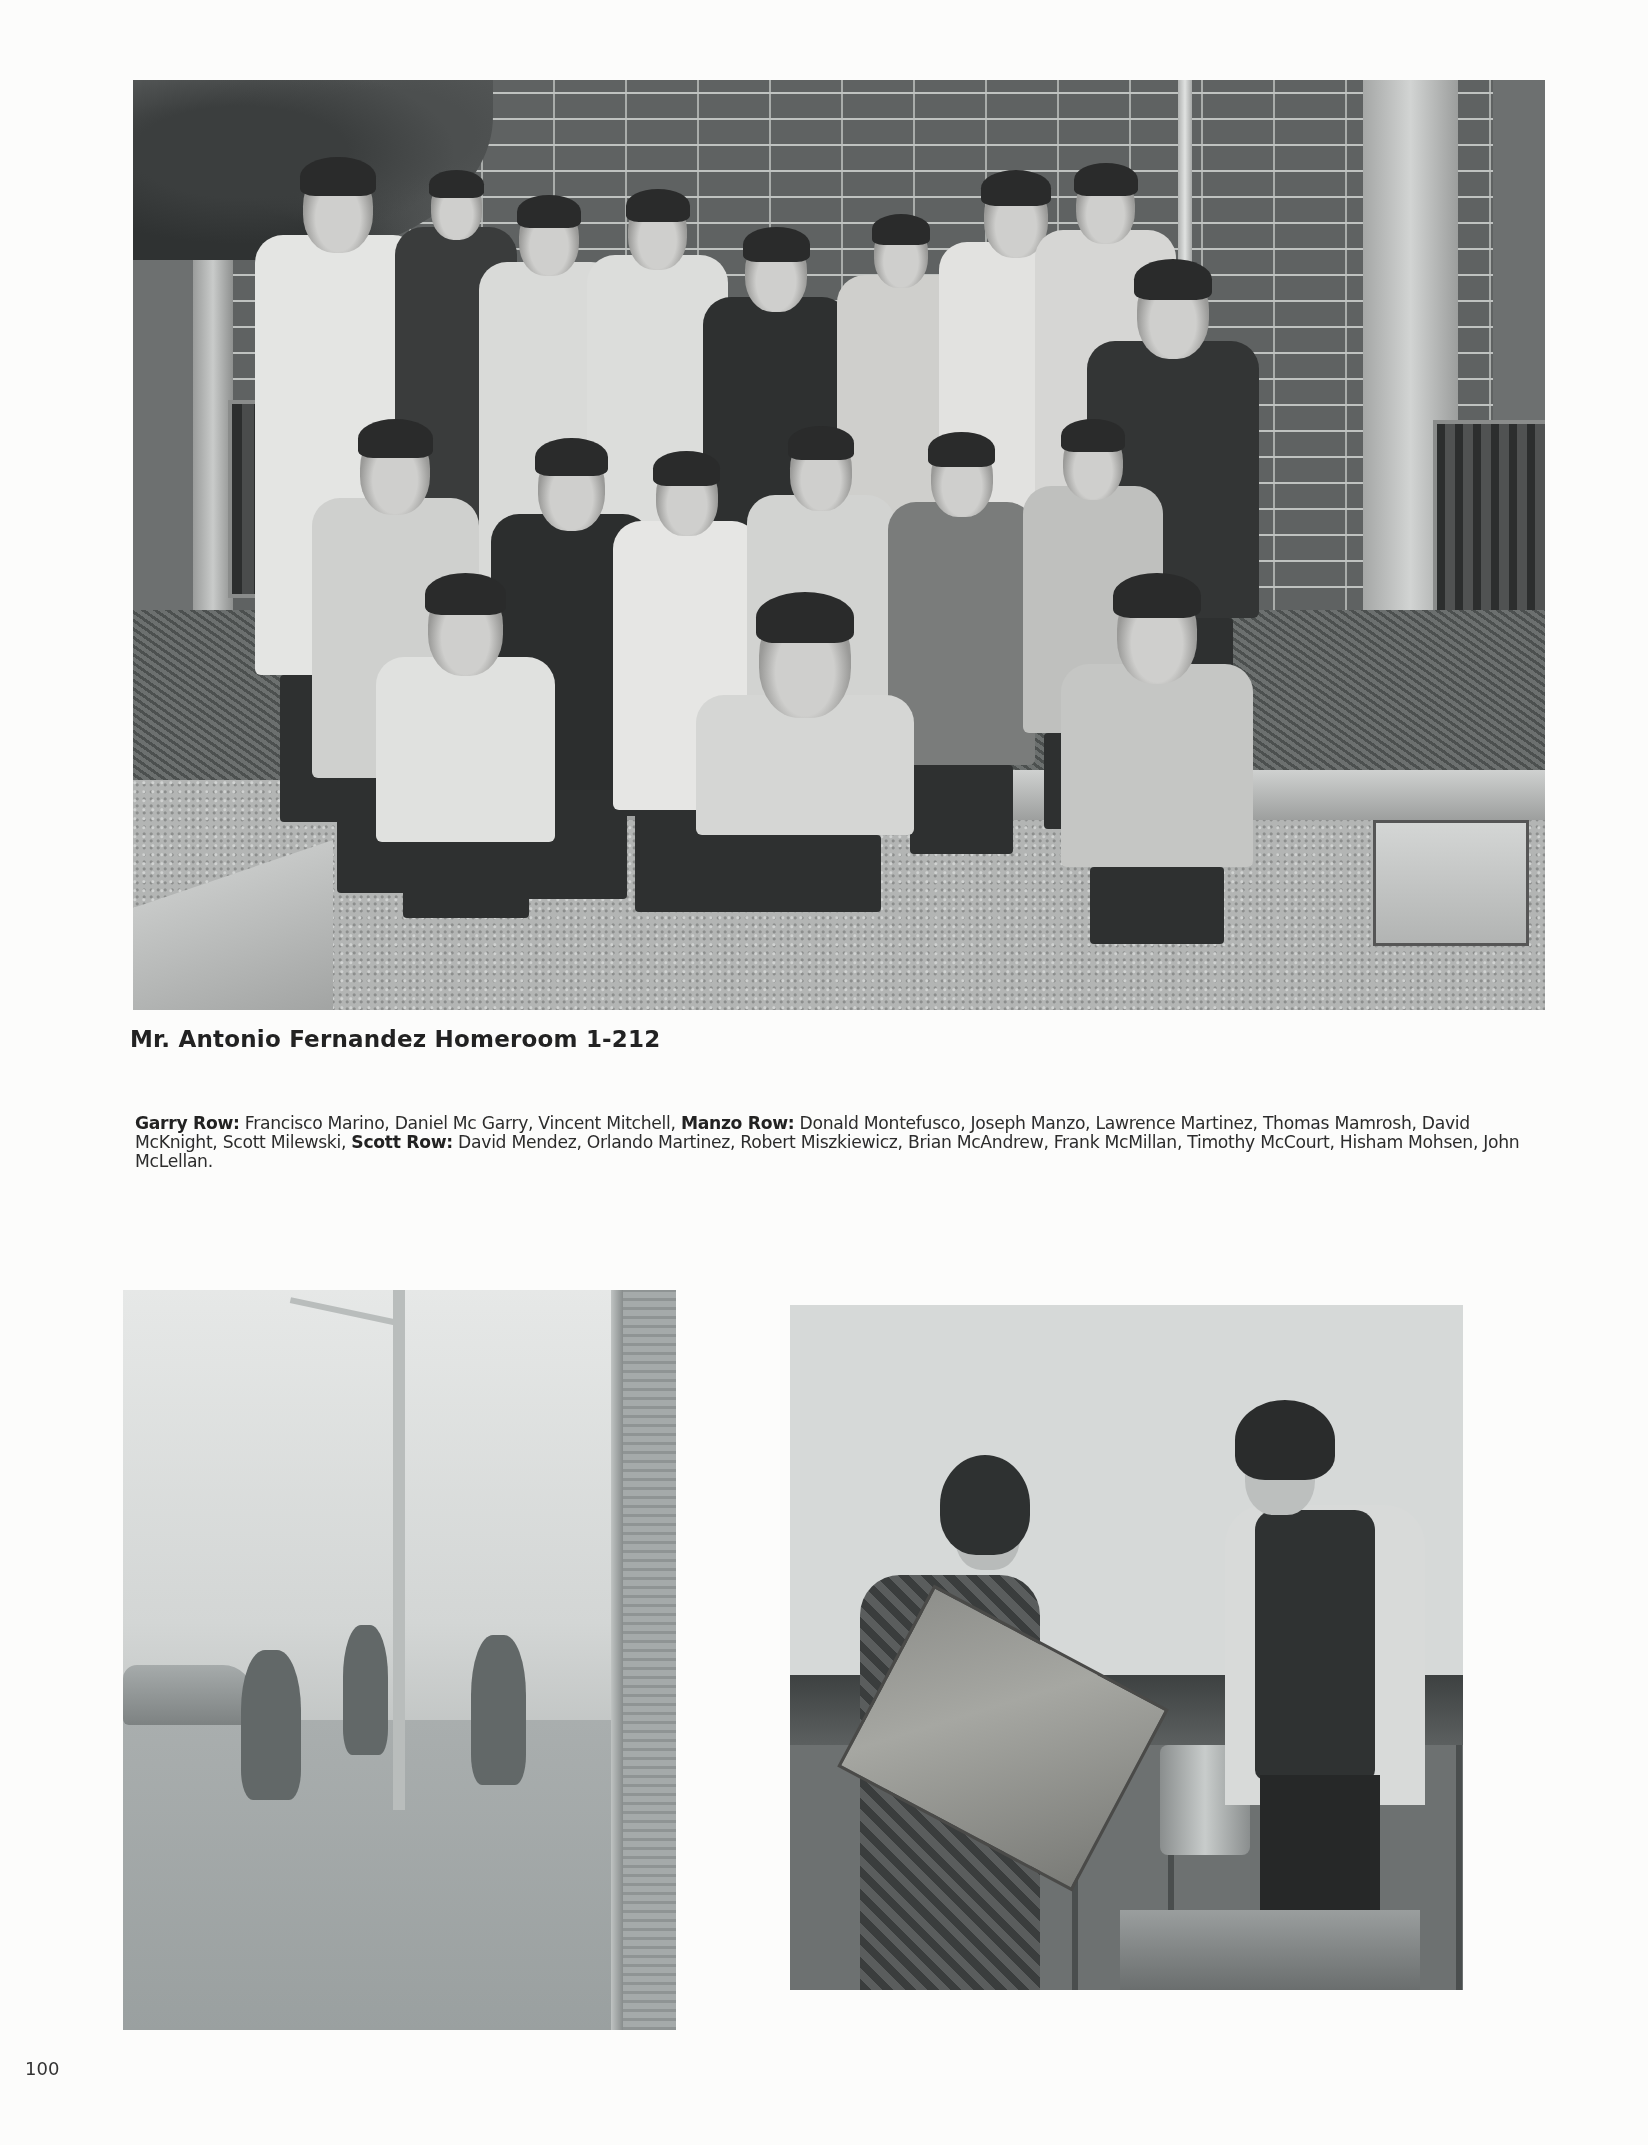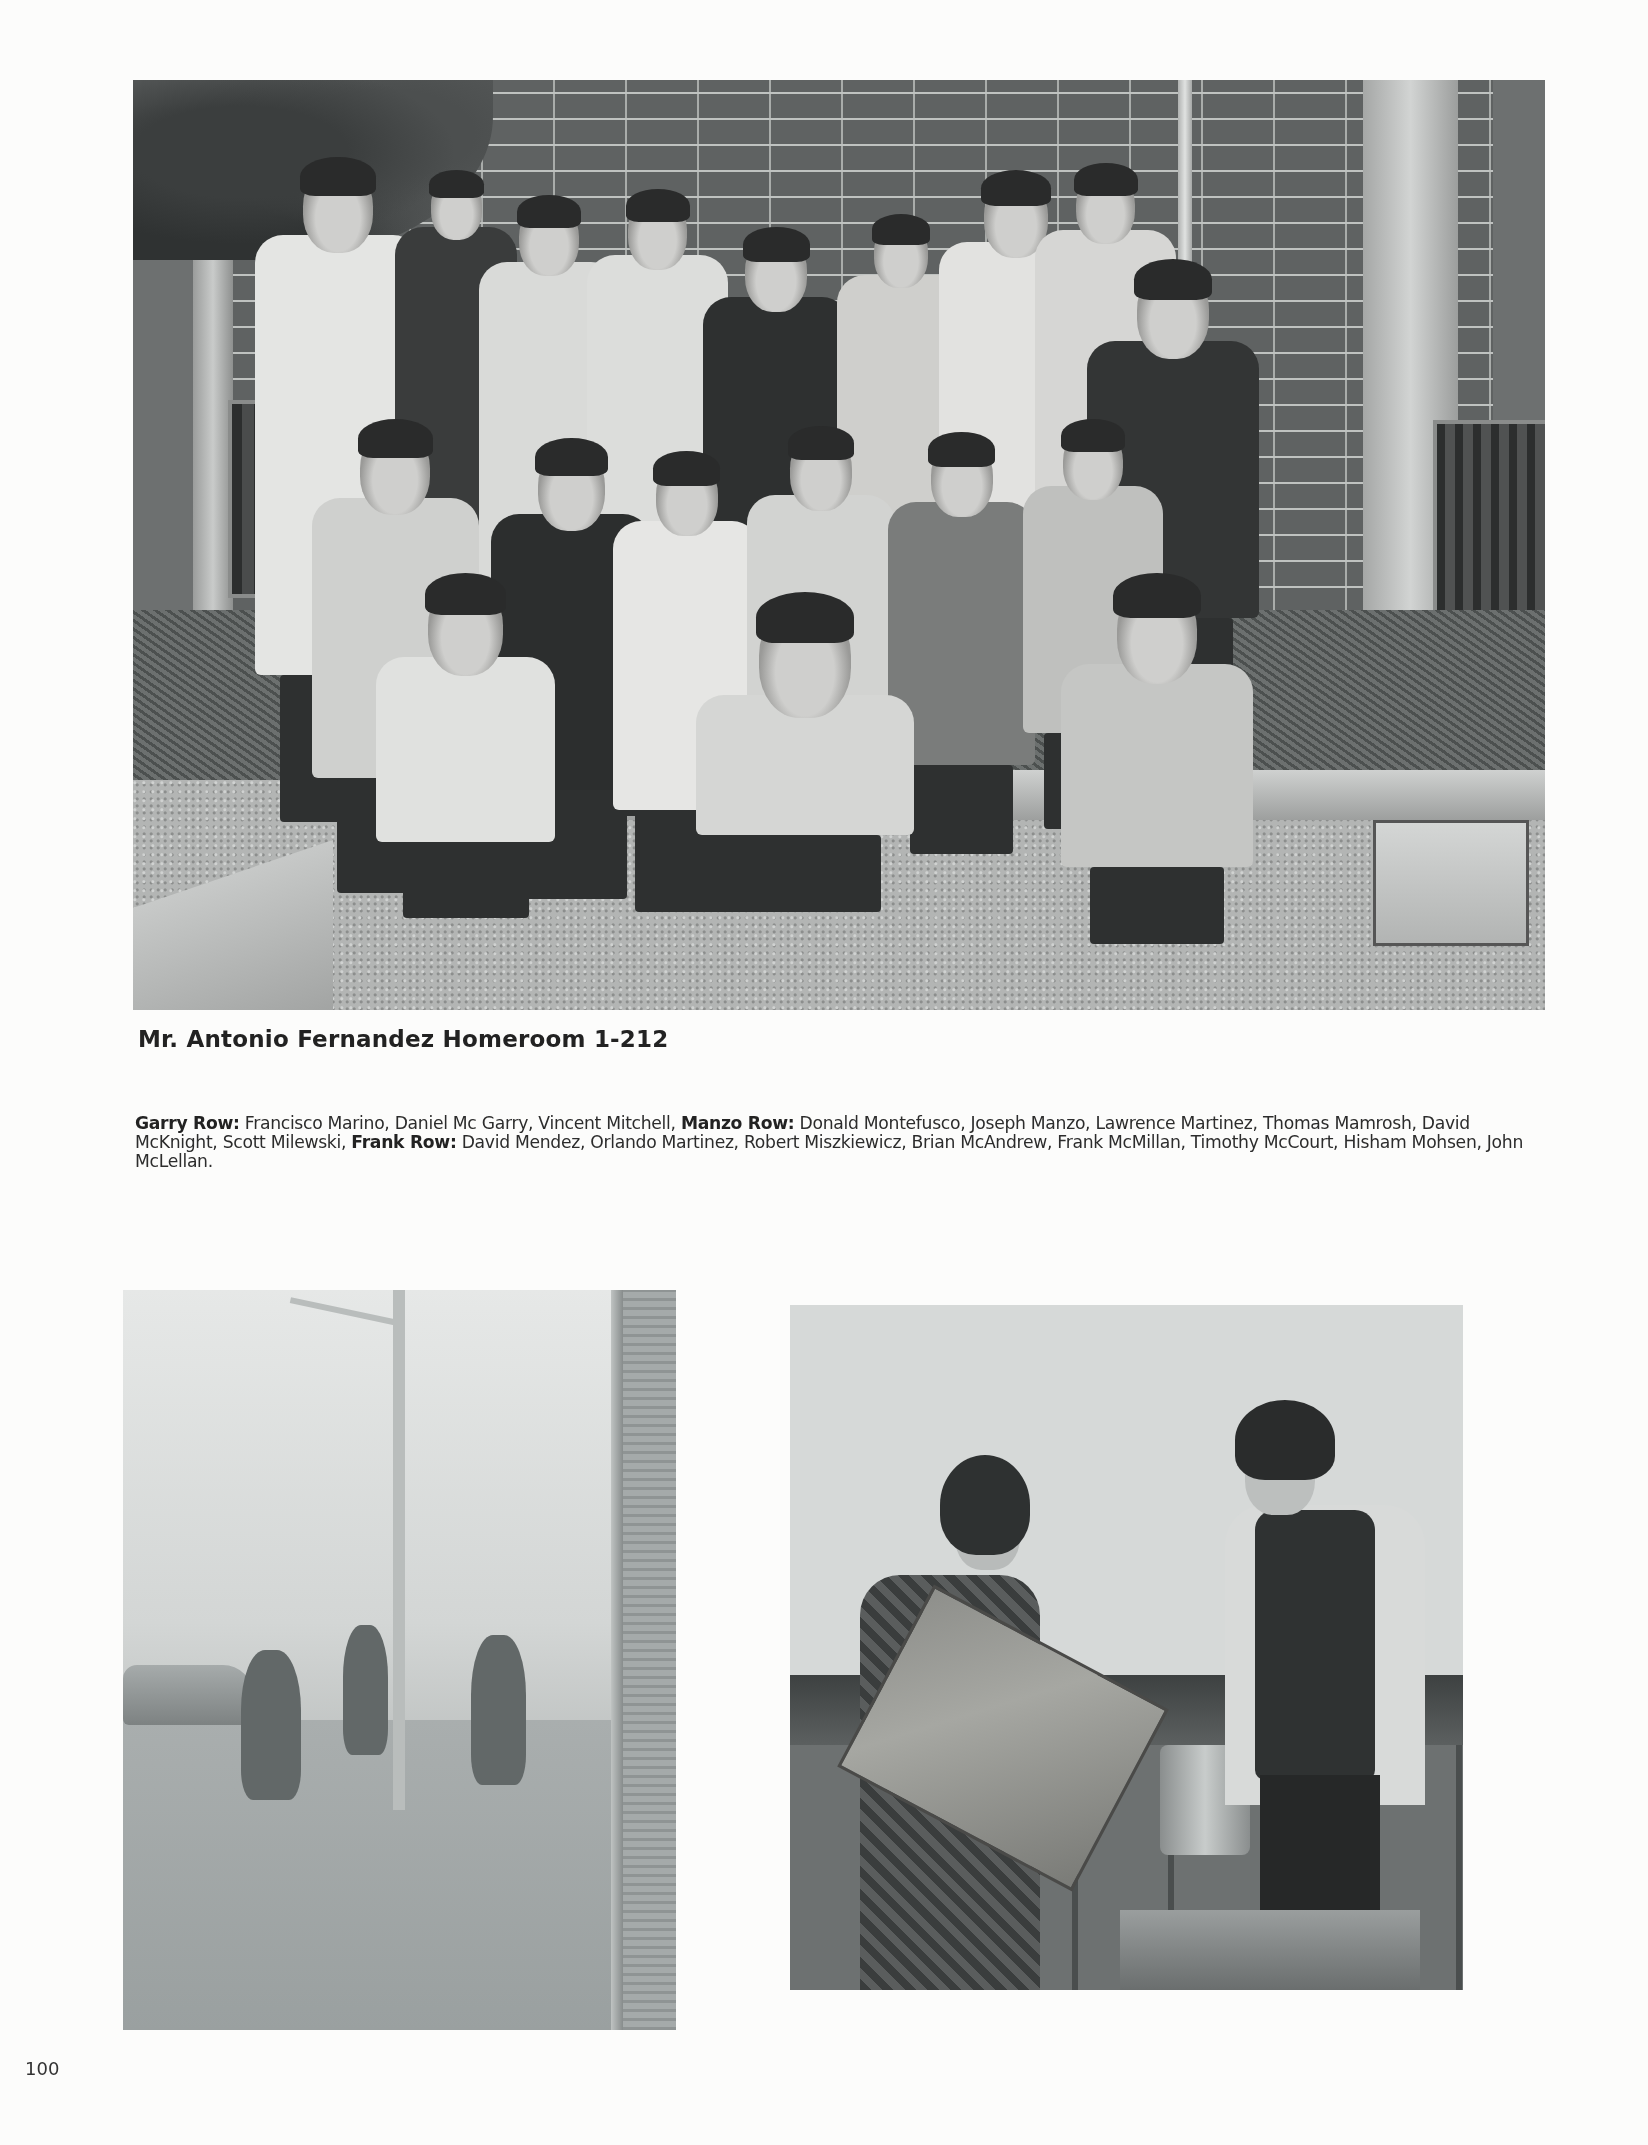"Mr. Antonio Fernandez Homeroom 1-212" #group-title { left: 138px -> 130px }
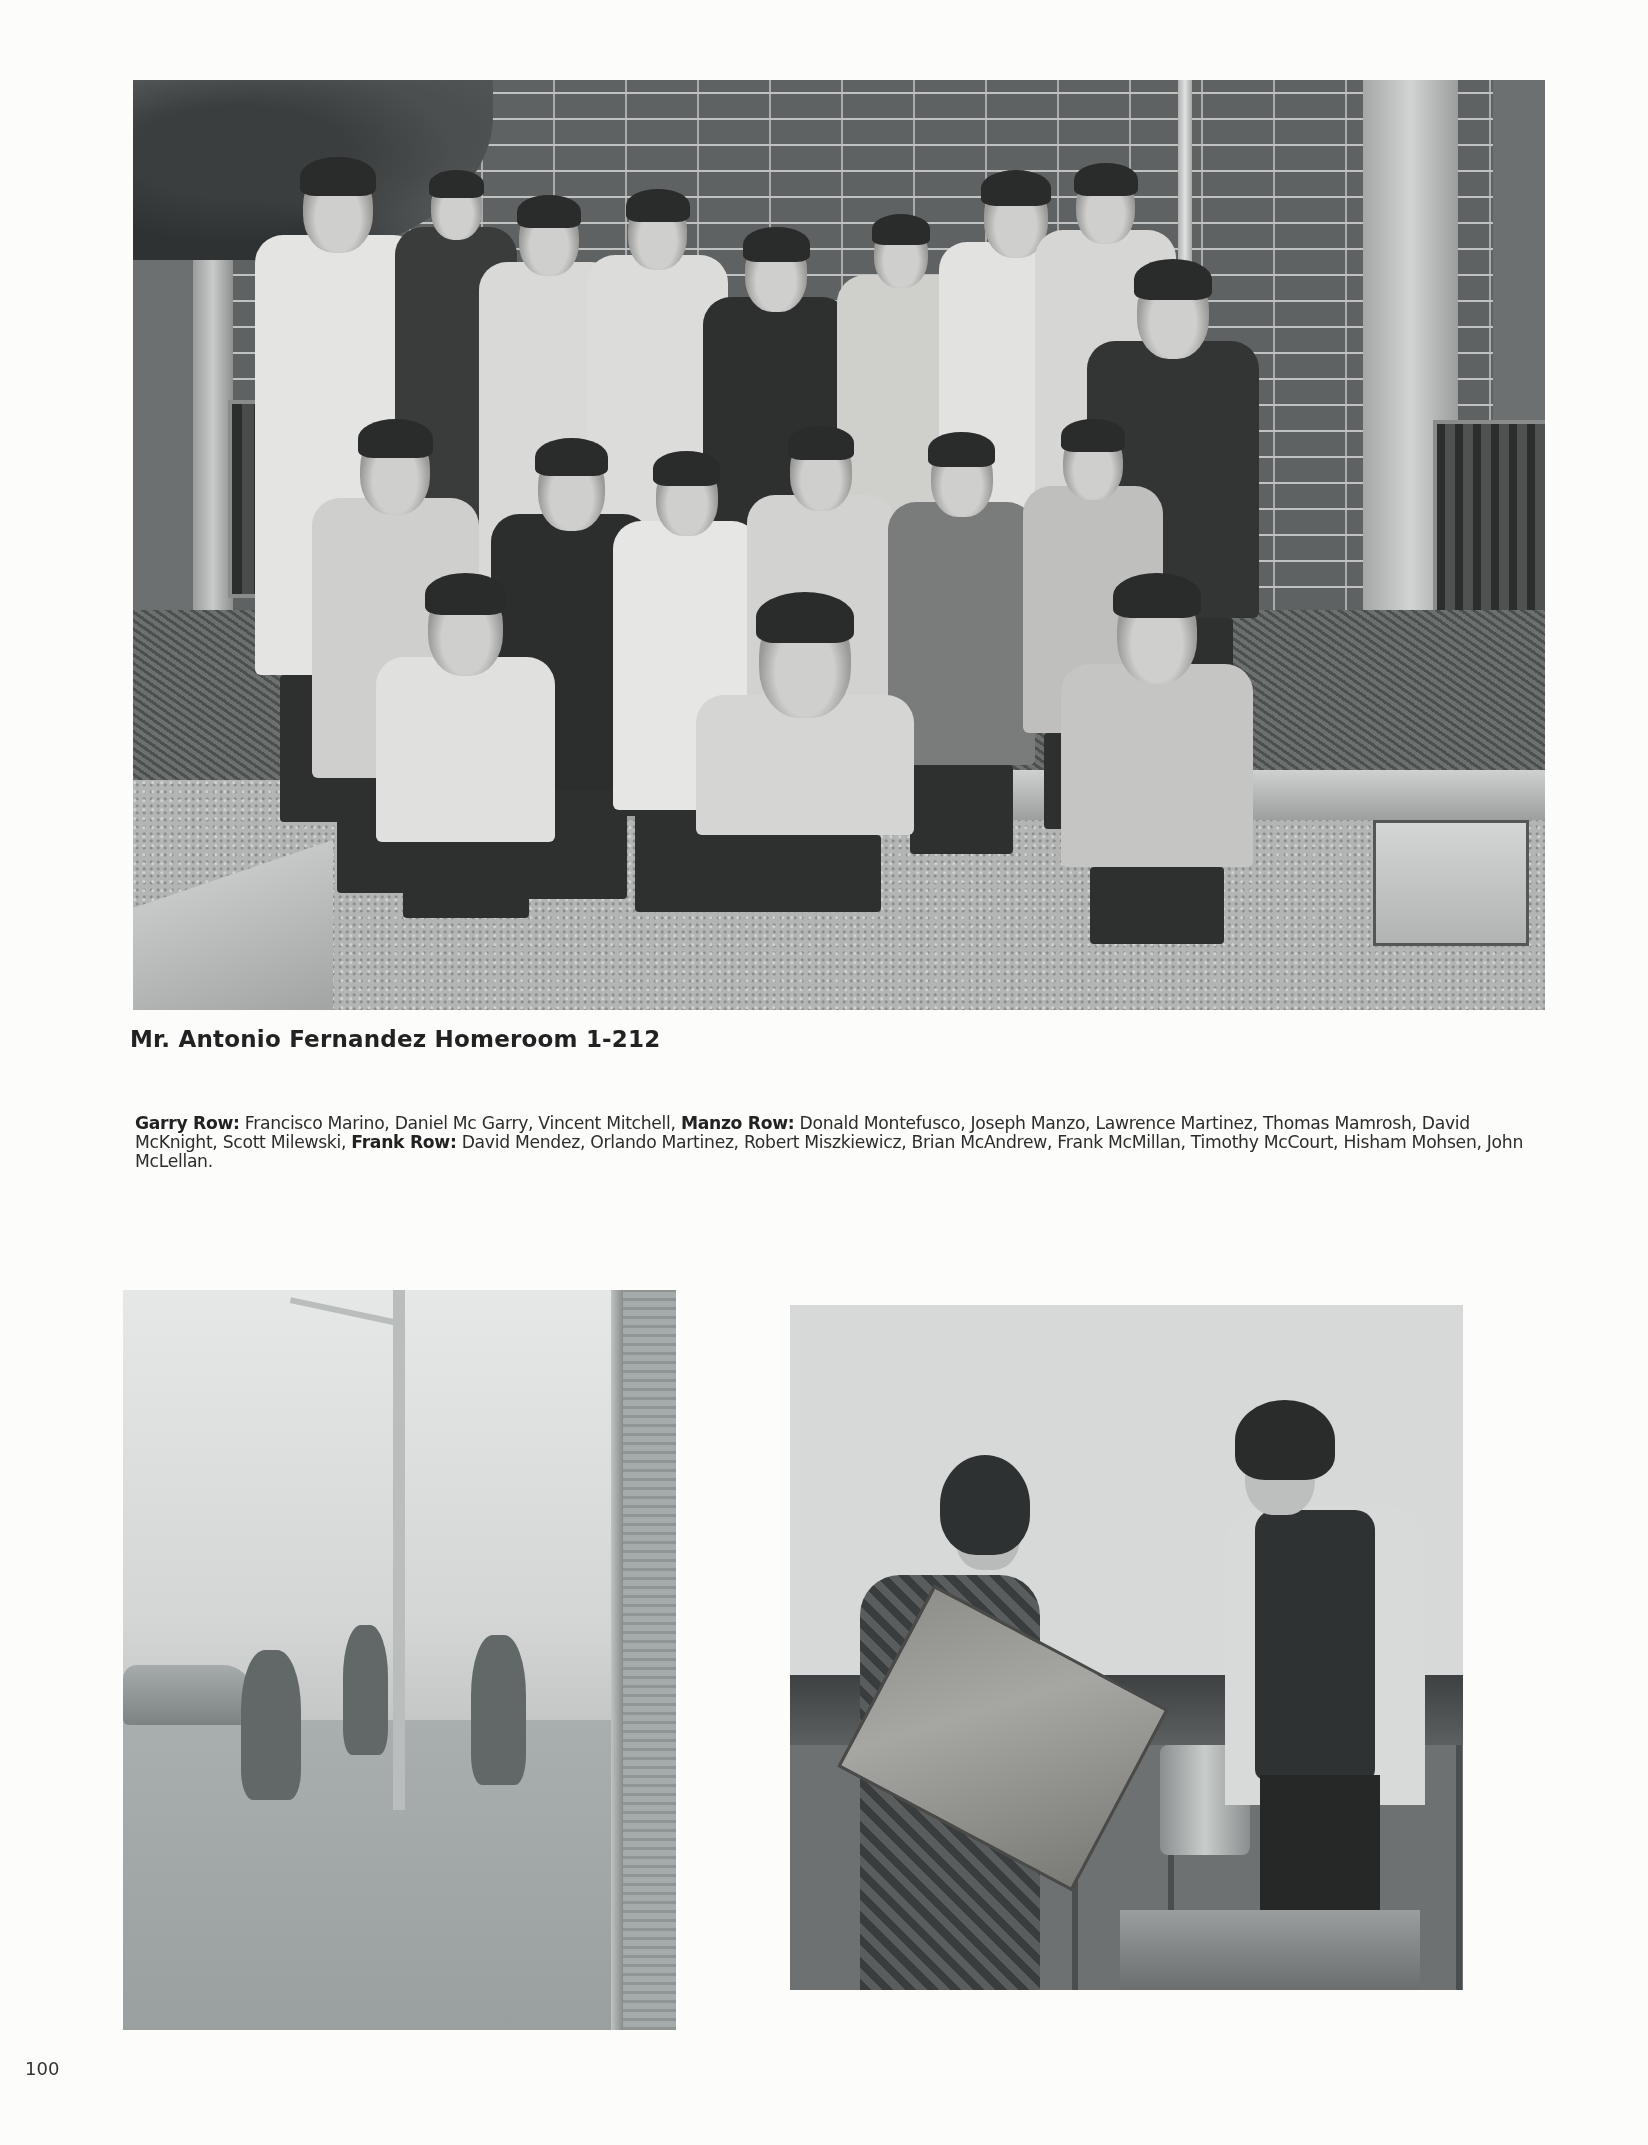"Frank Row:" b { text: Frank -> Scott }
